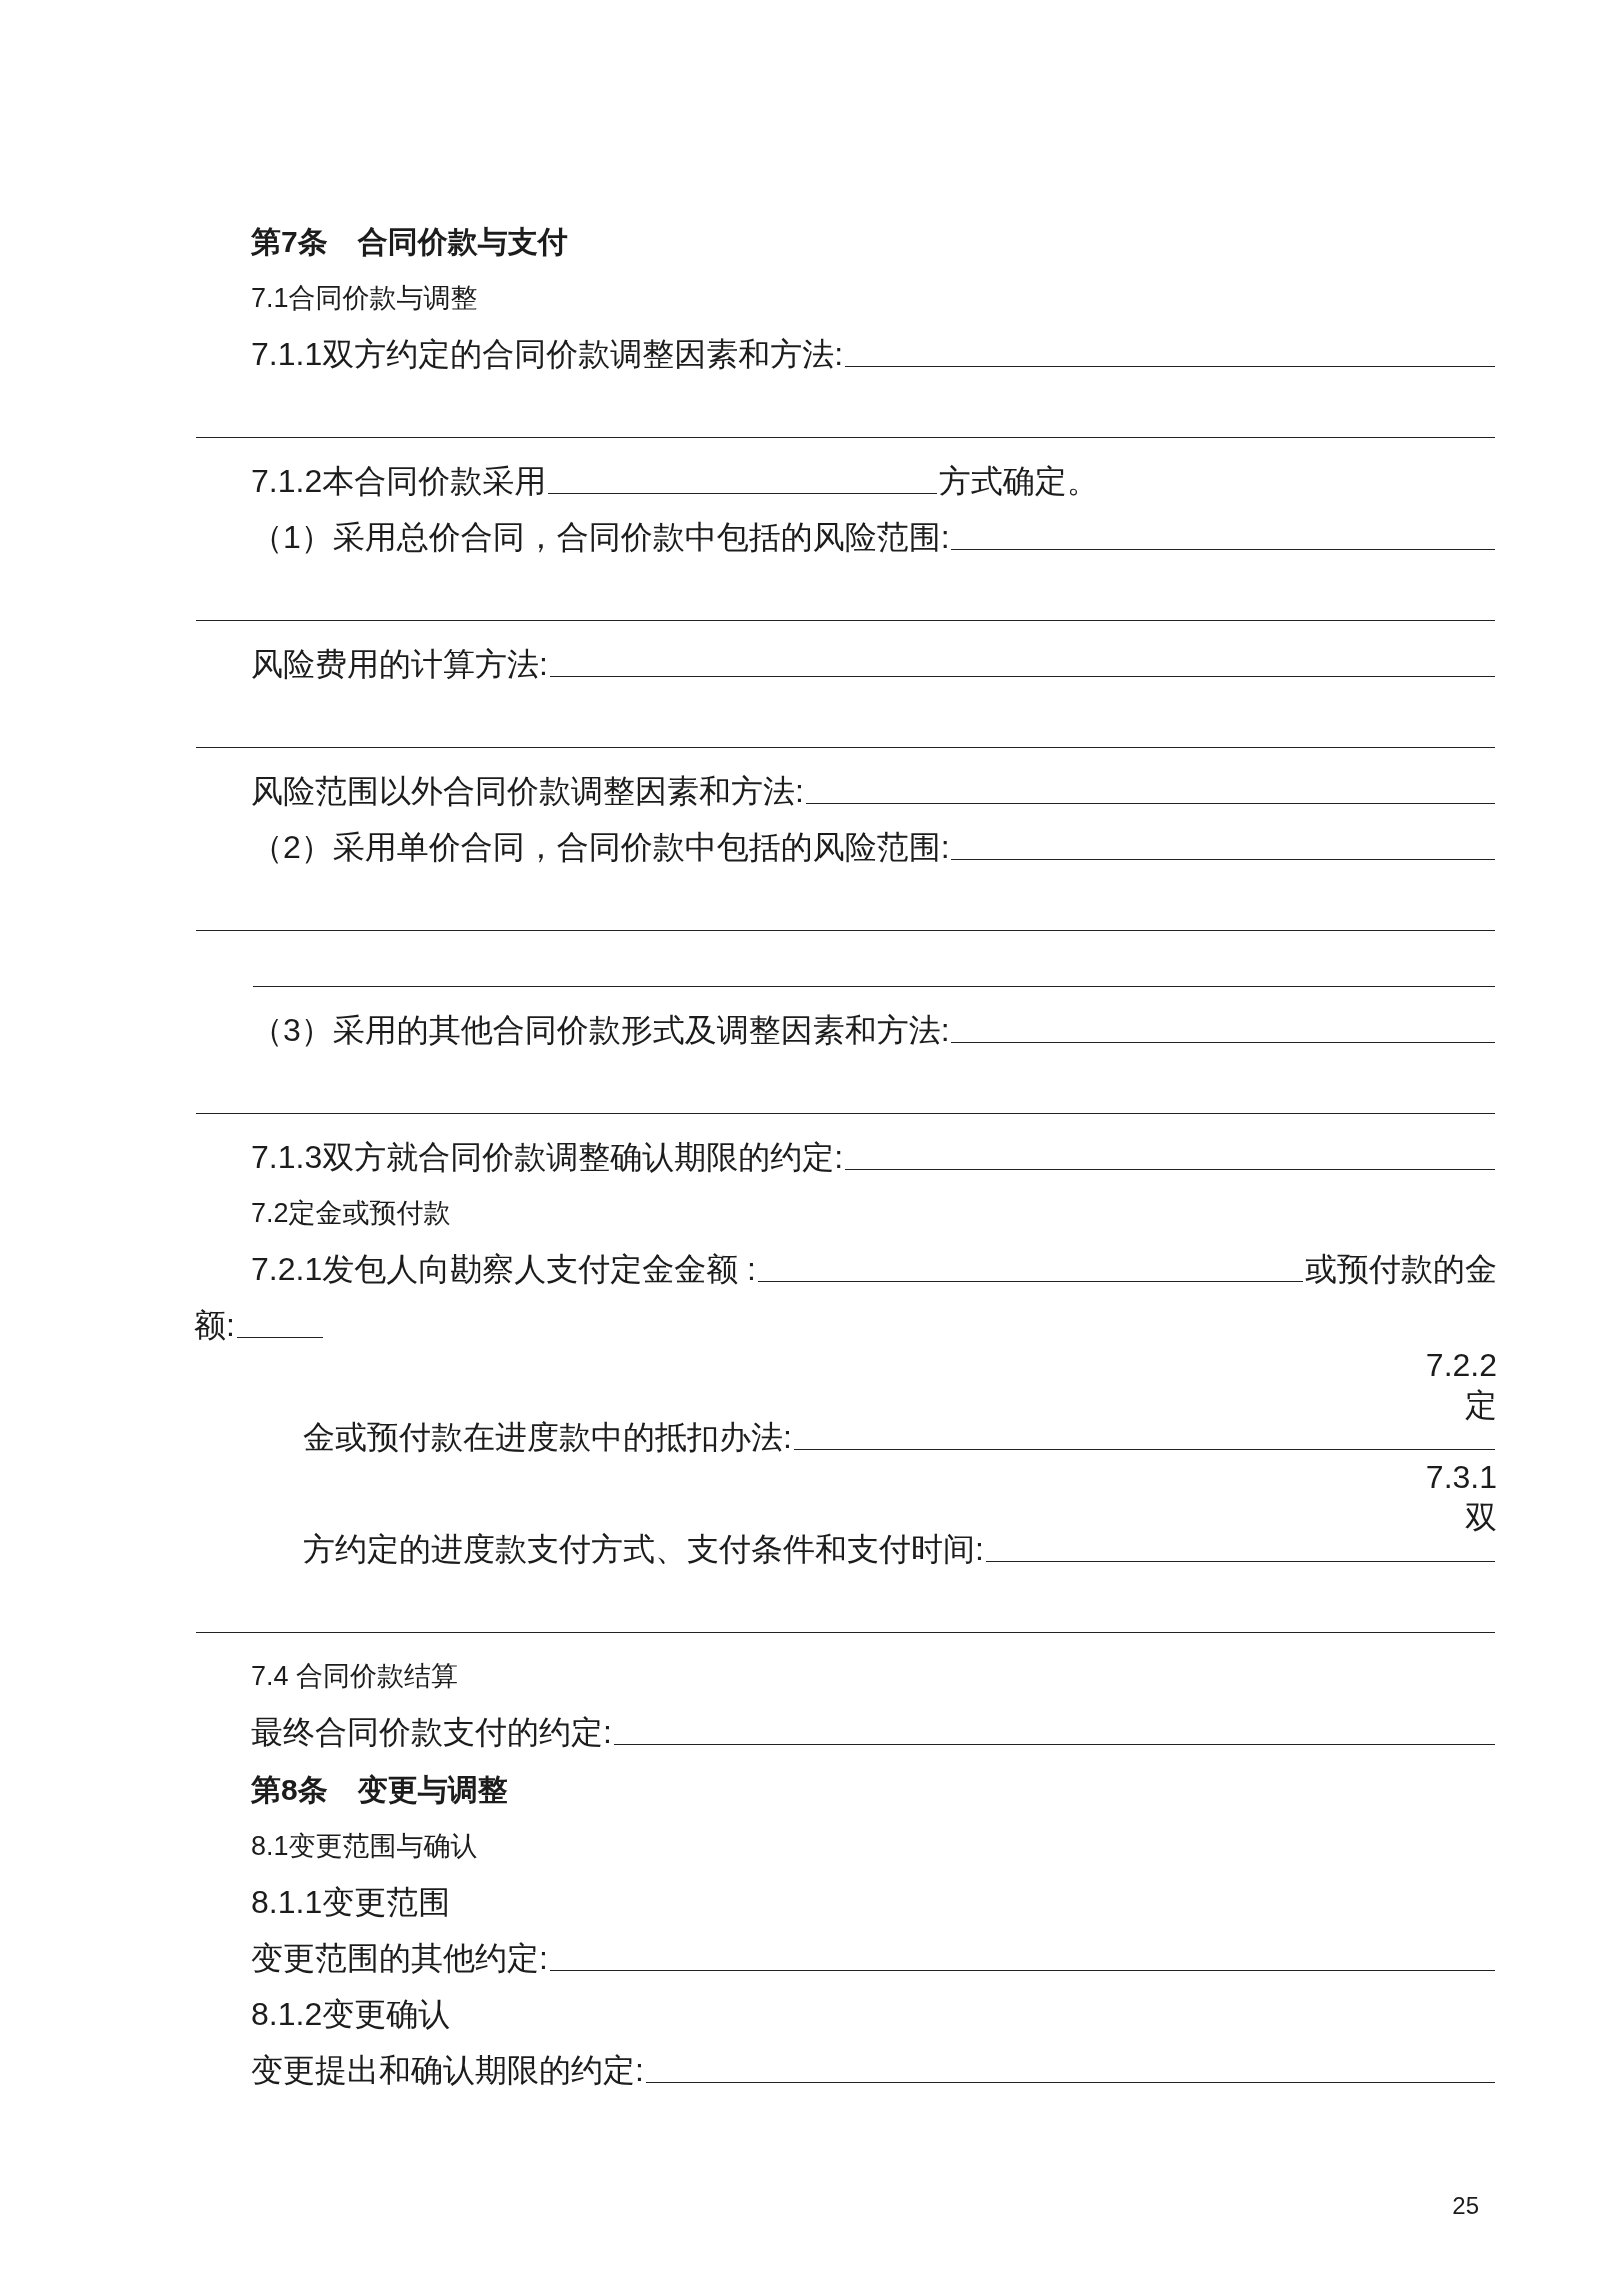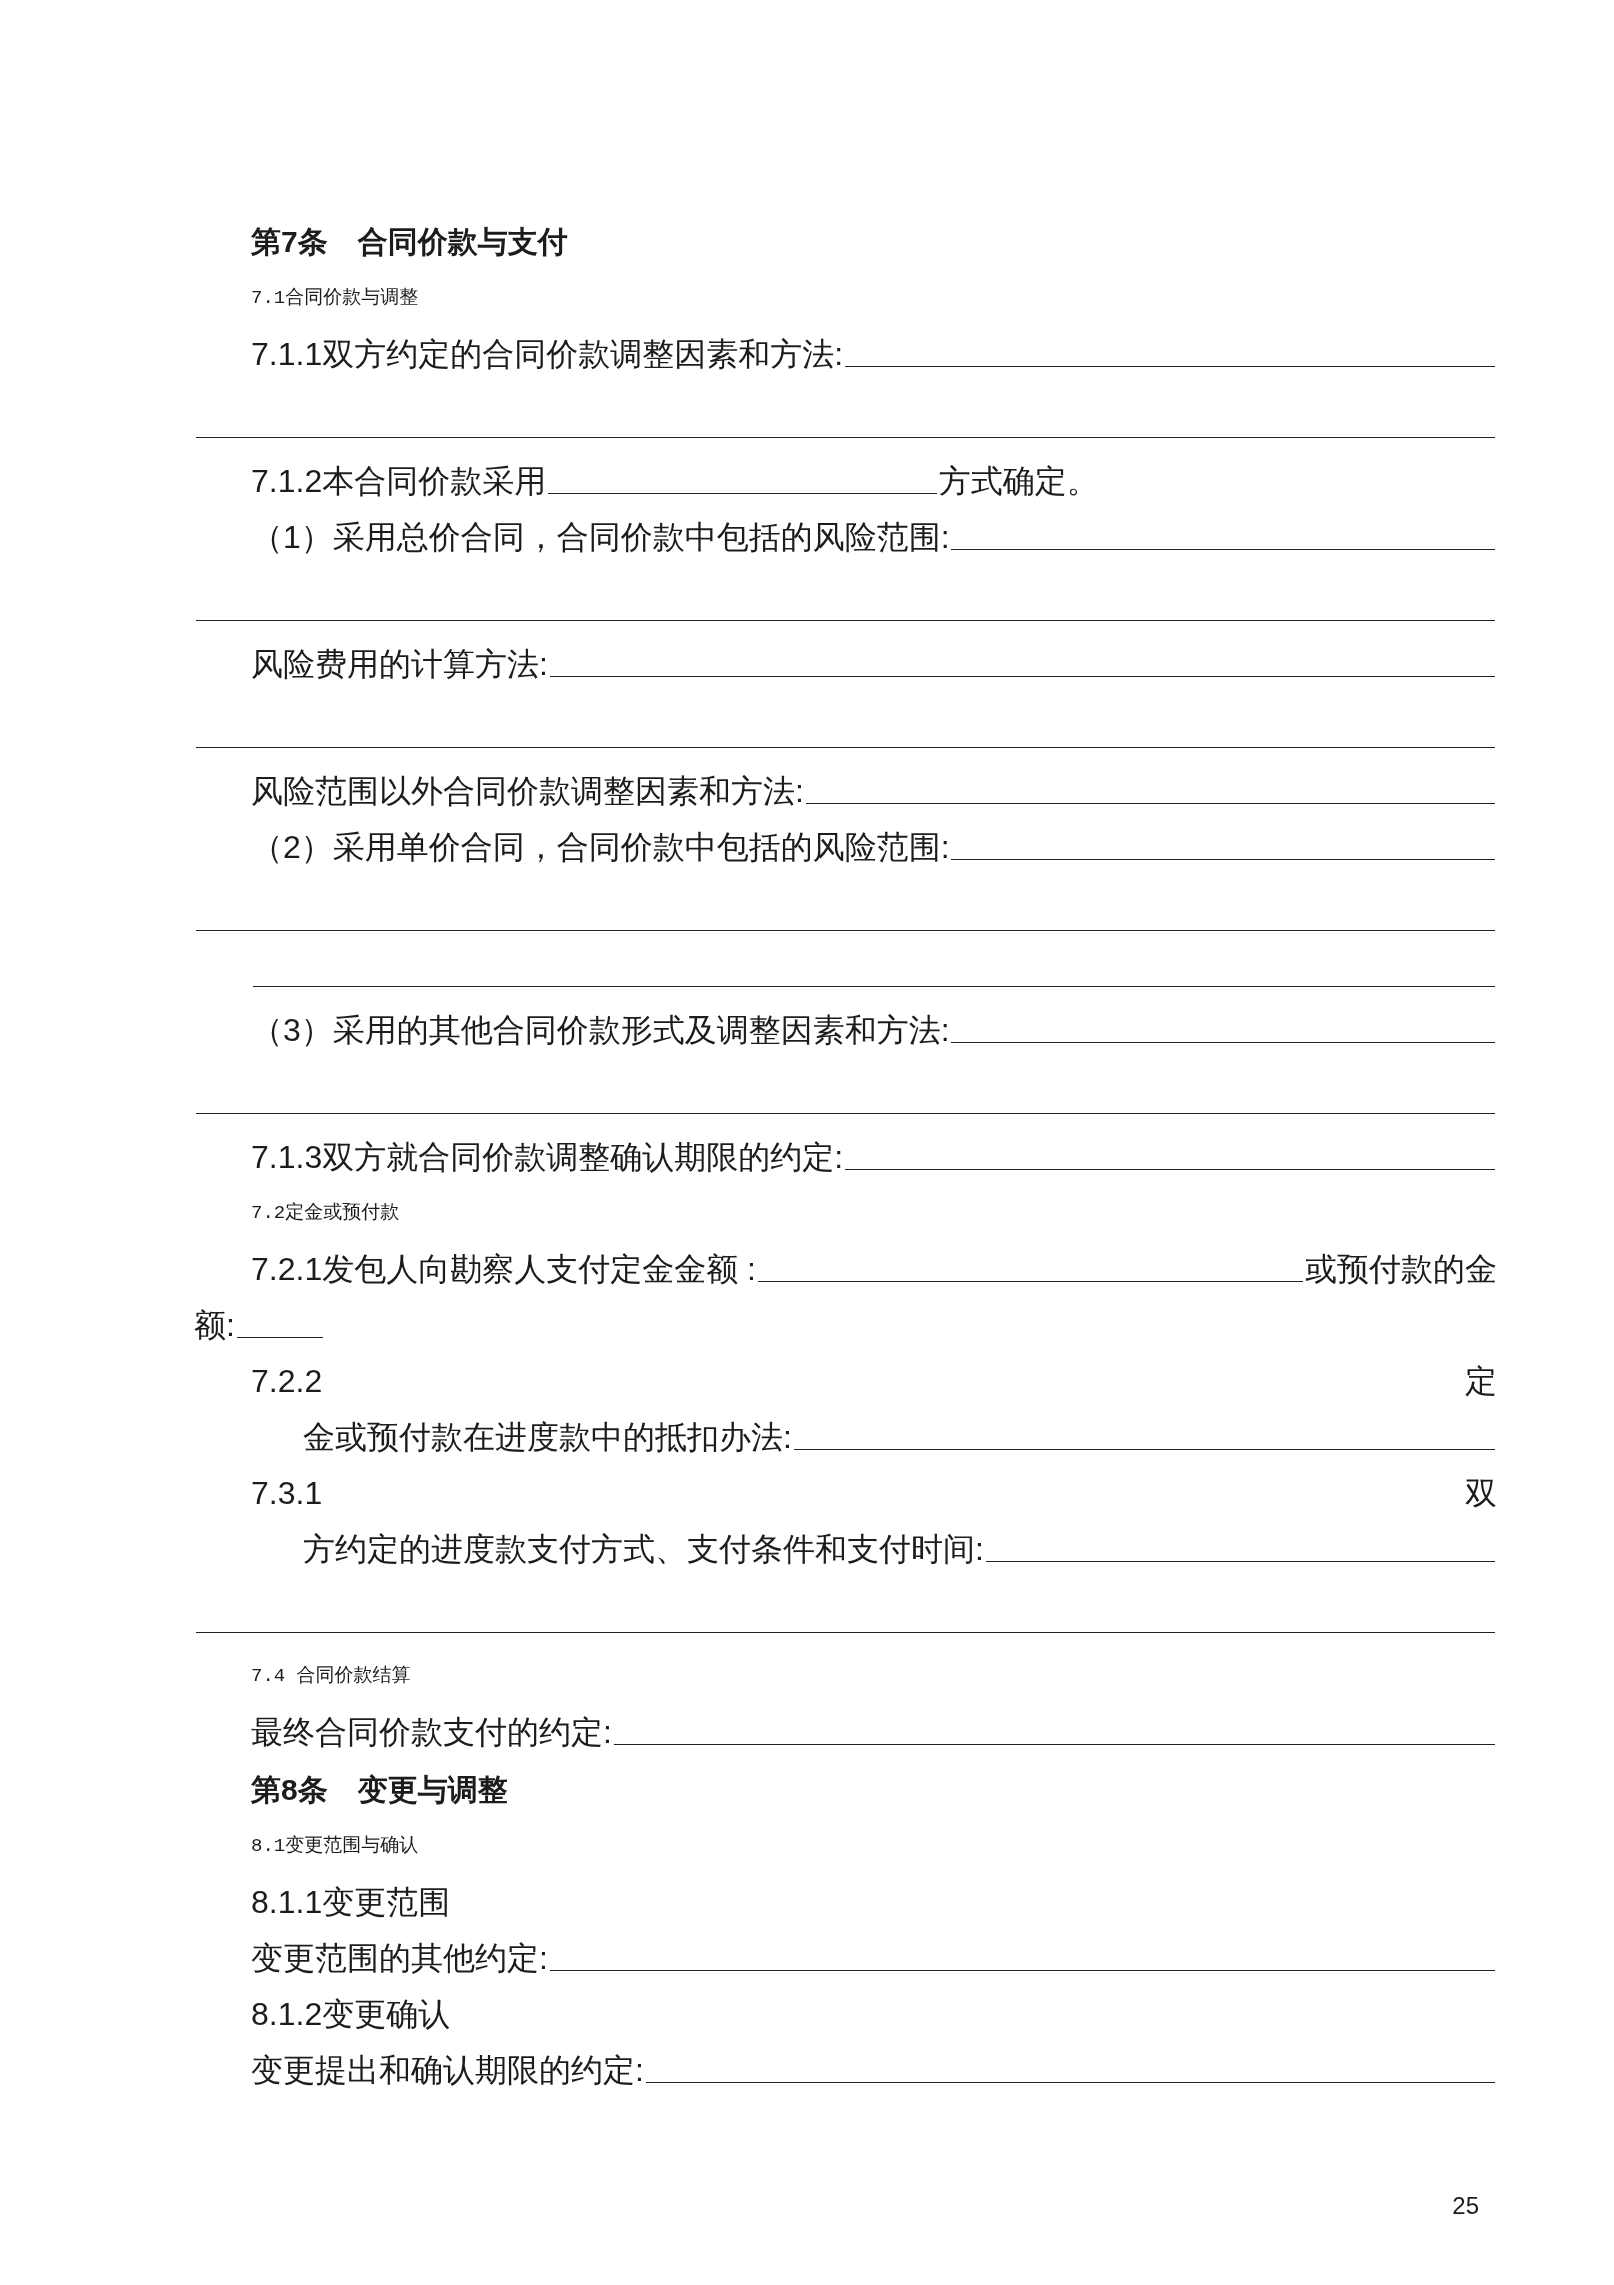"7.1合同价款与调整" .serif { font-family: Liberation Mono, monospace -> Liberation Sans, sans-serif; font-size: 19px -> 27px }
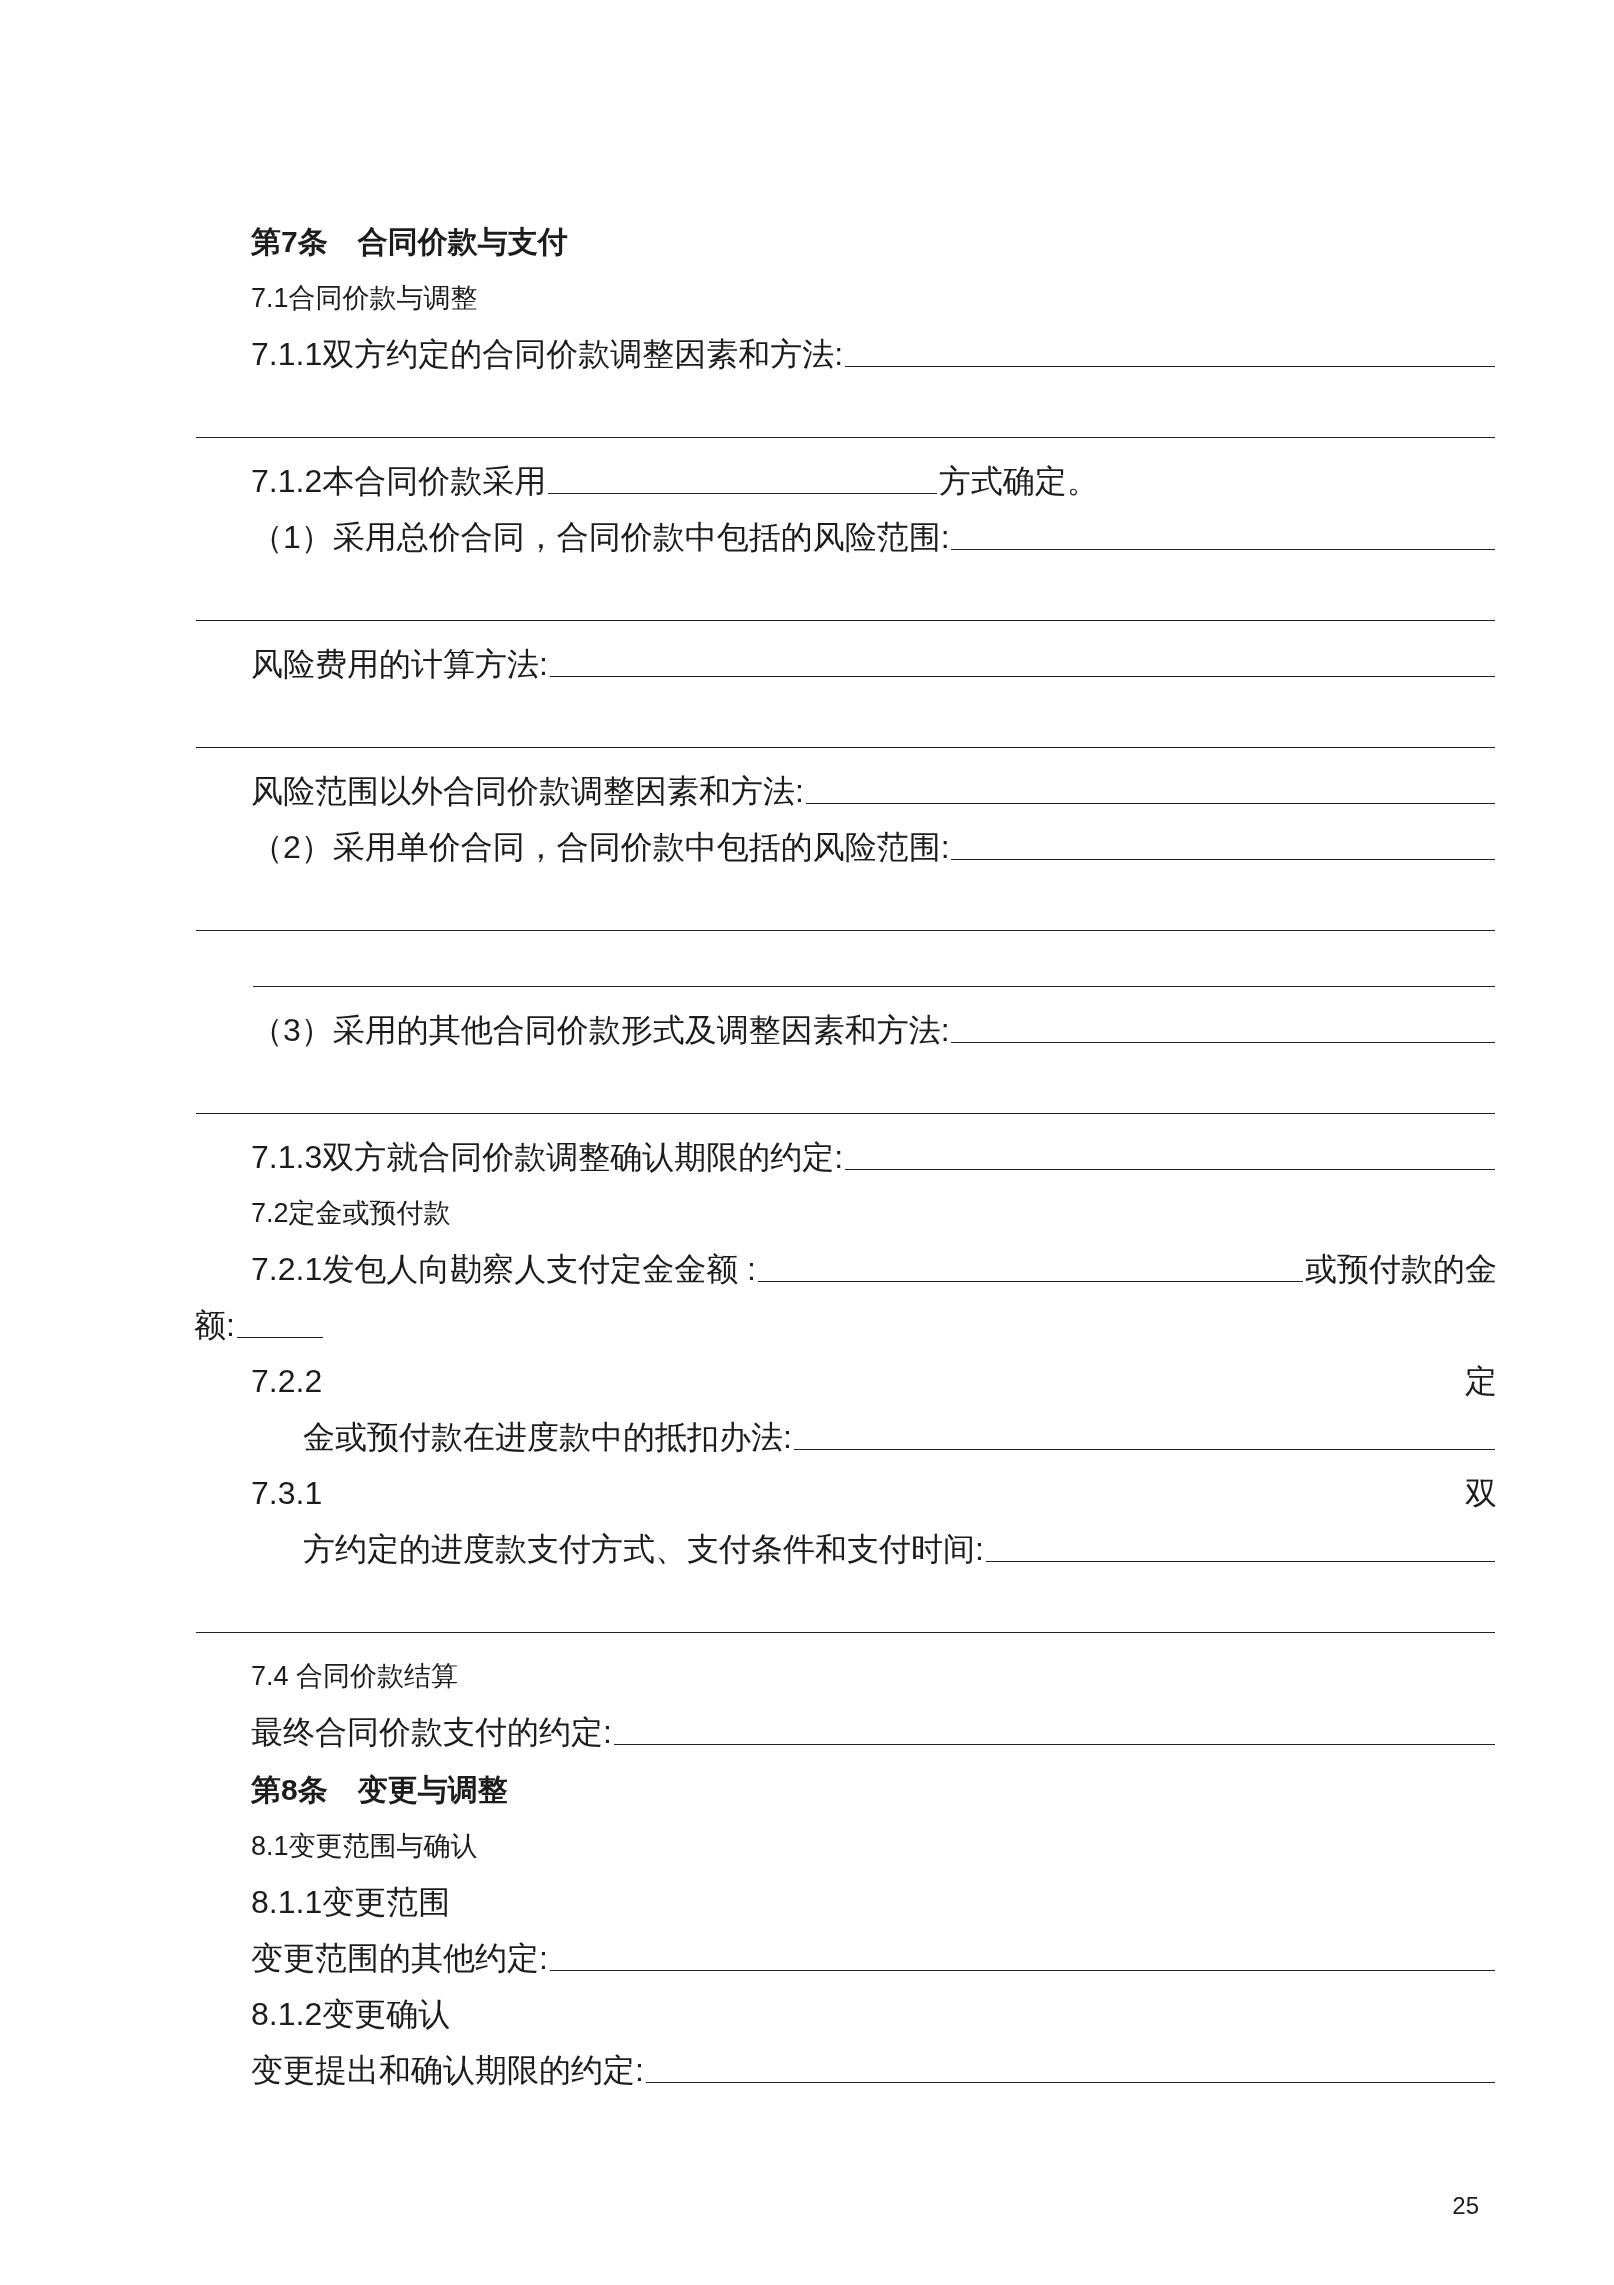"7.2.2" .split { flex-direction: none -> column }
